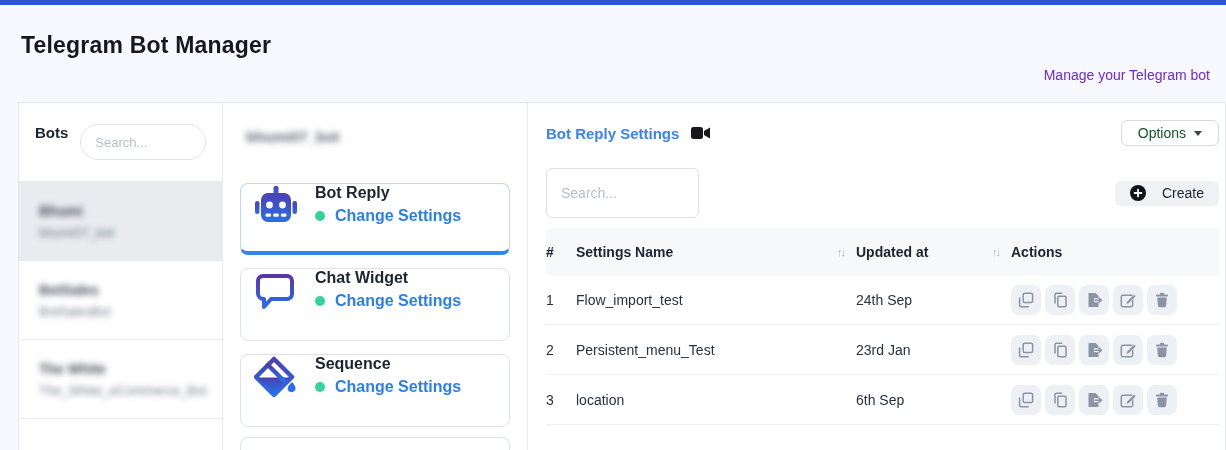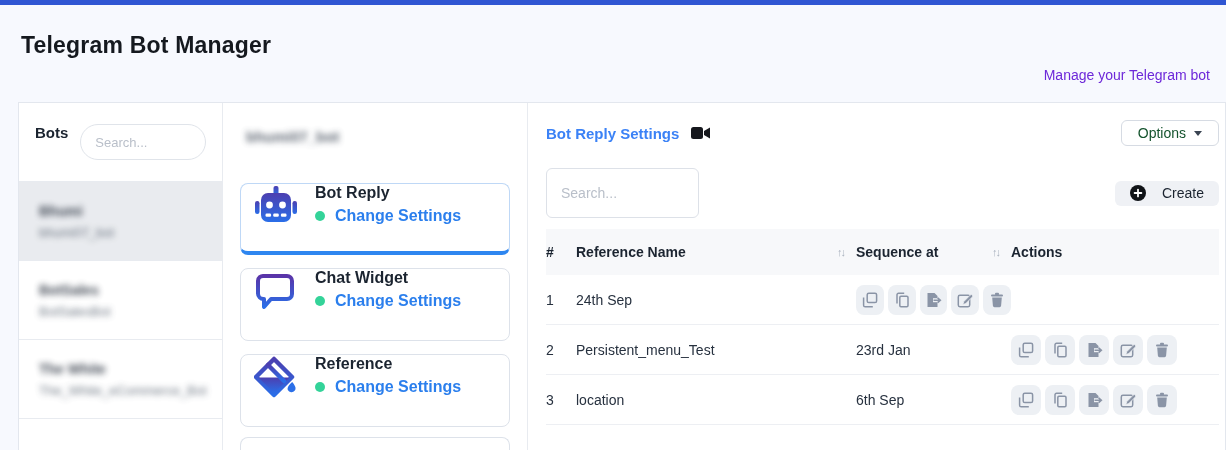"Reference Name" span { text: Reference -> Settings }
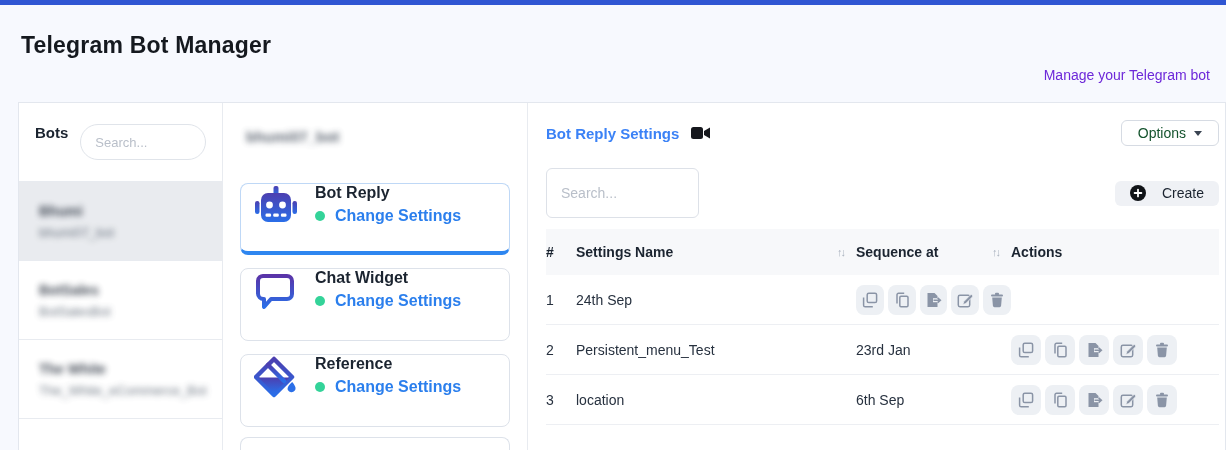"Sequence at" span { text: Sequence -> Updated }
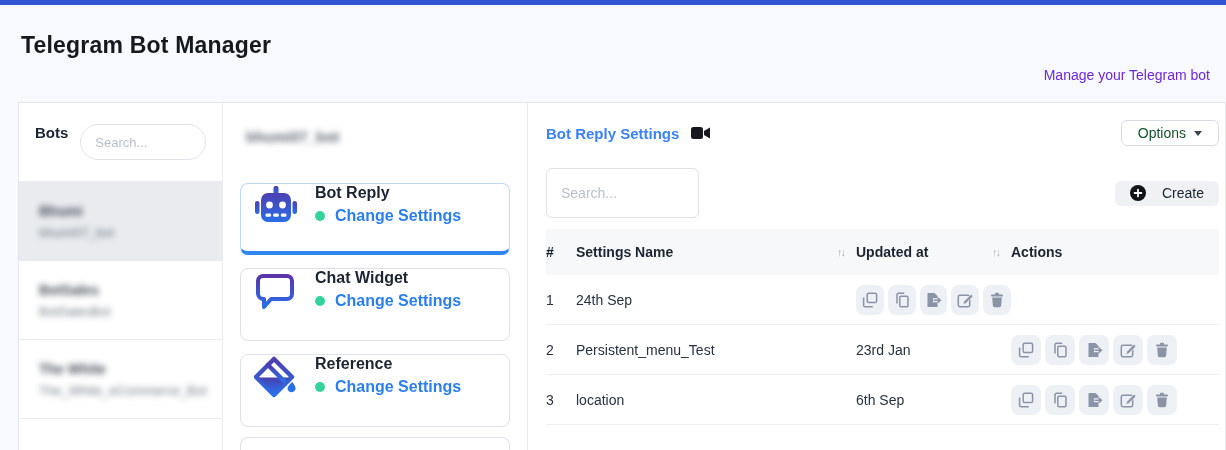"Flow_import_test" div.t-cell { html: none -> <div>Flow_import_test</div> }
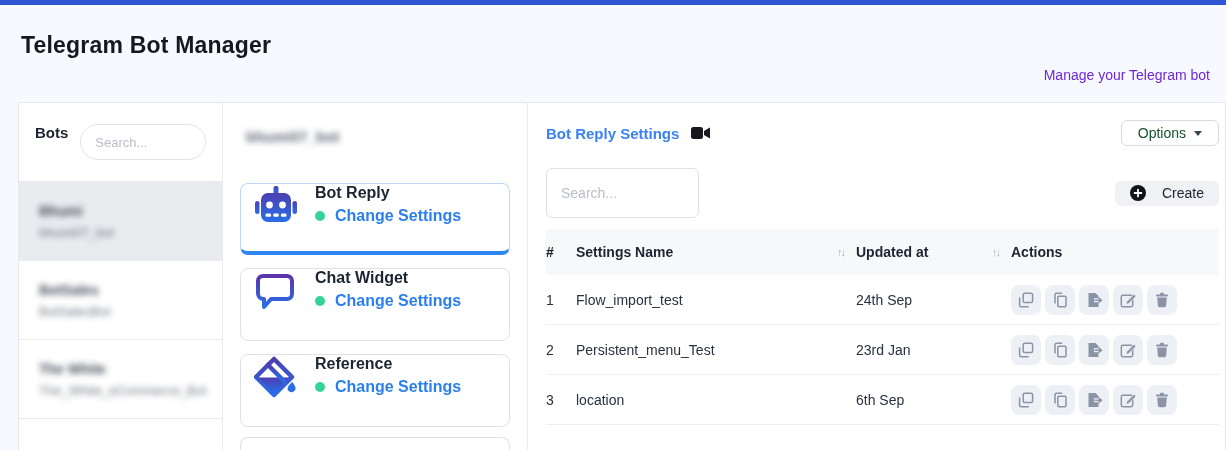"Reference" div.feature-title { text: Reference -> Sequence }
